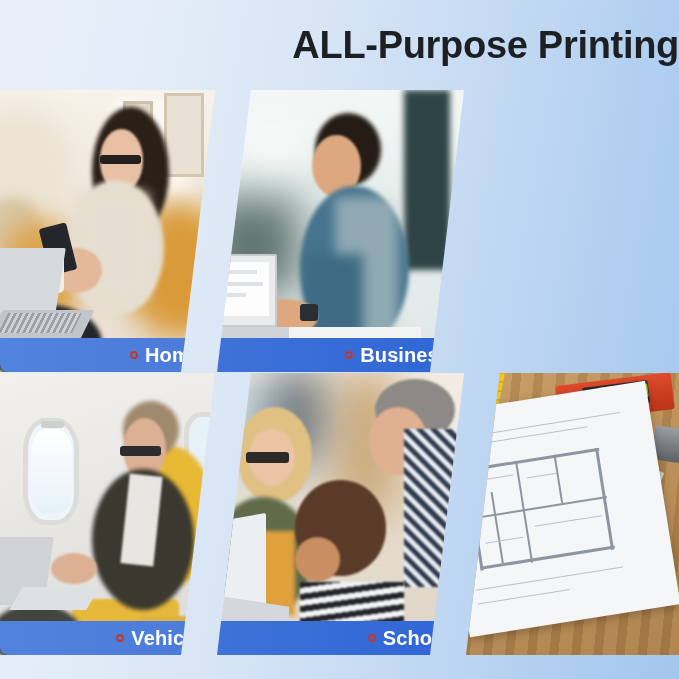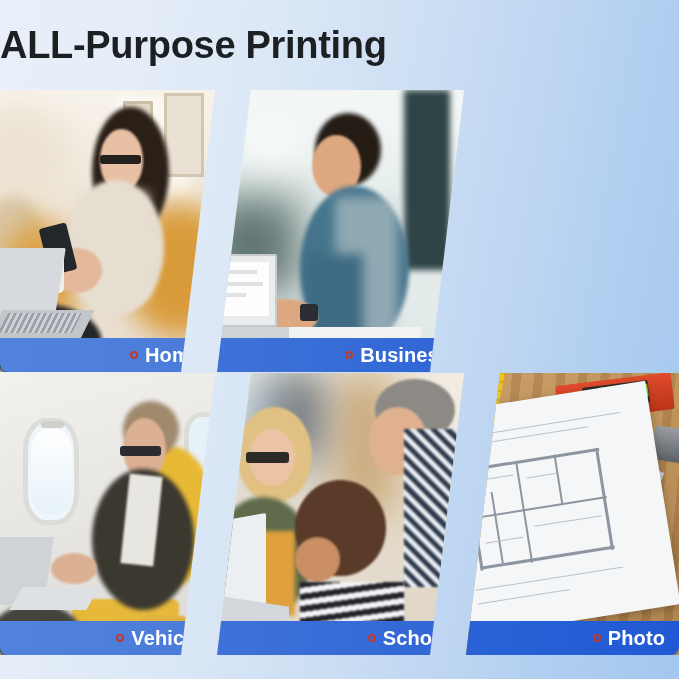"ALL-Purpose Printing" .banner { justify-content: flex-start -> flex-end }
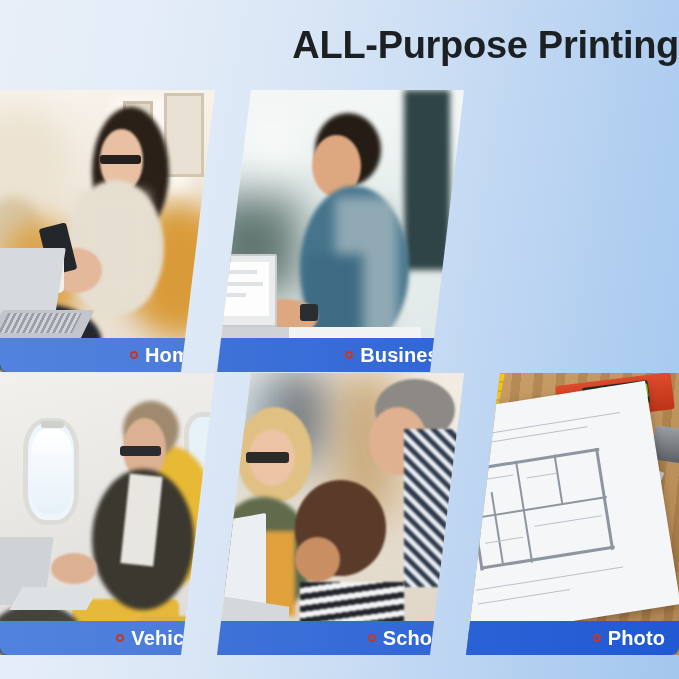"Photo" div.lbl { html: <div> <span></span> <span>Photo</span> </div> -> none }
